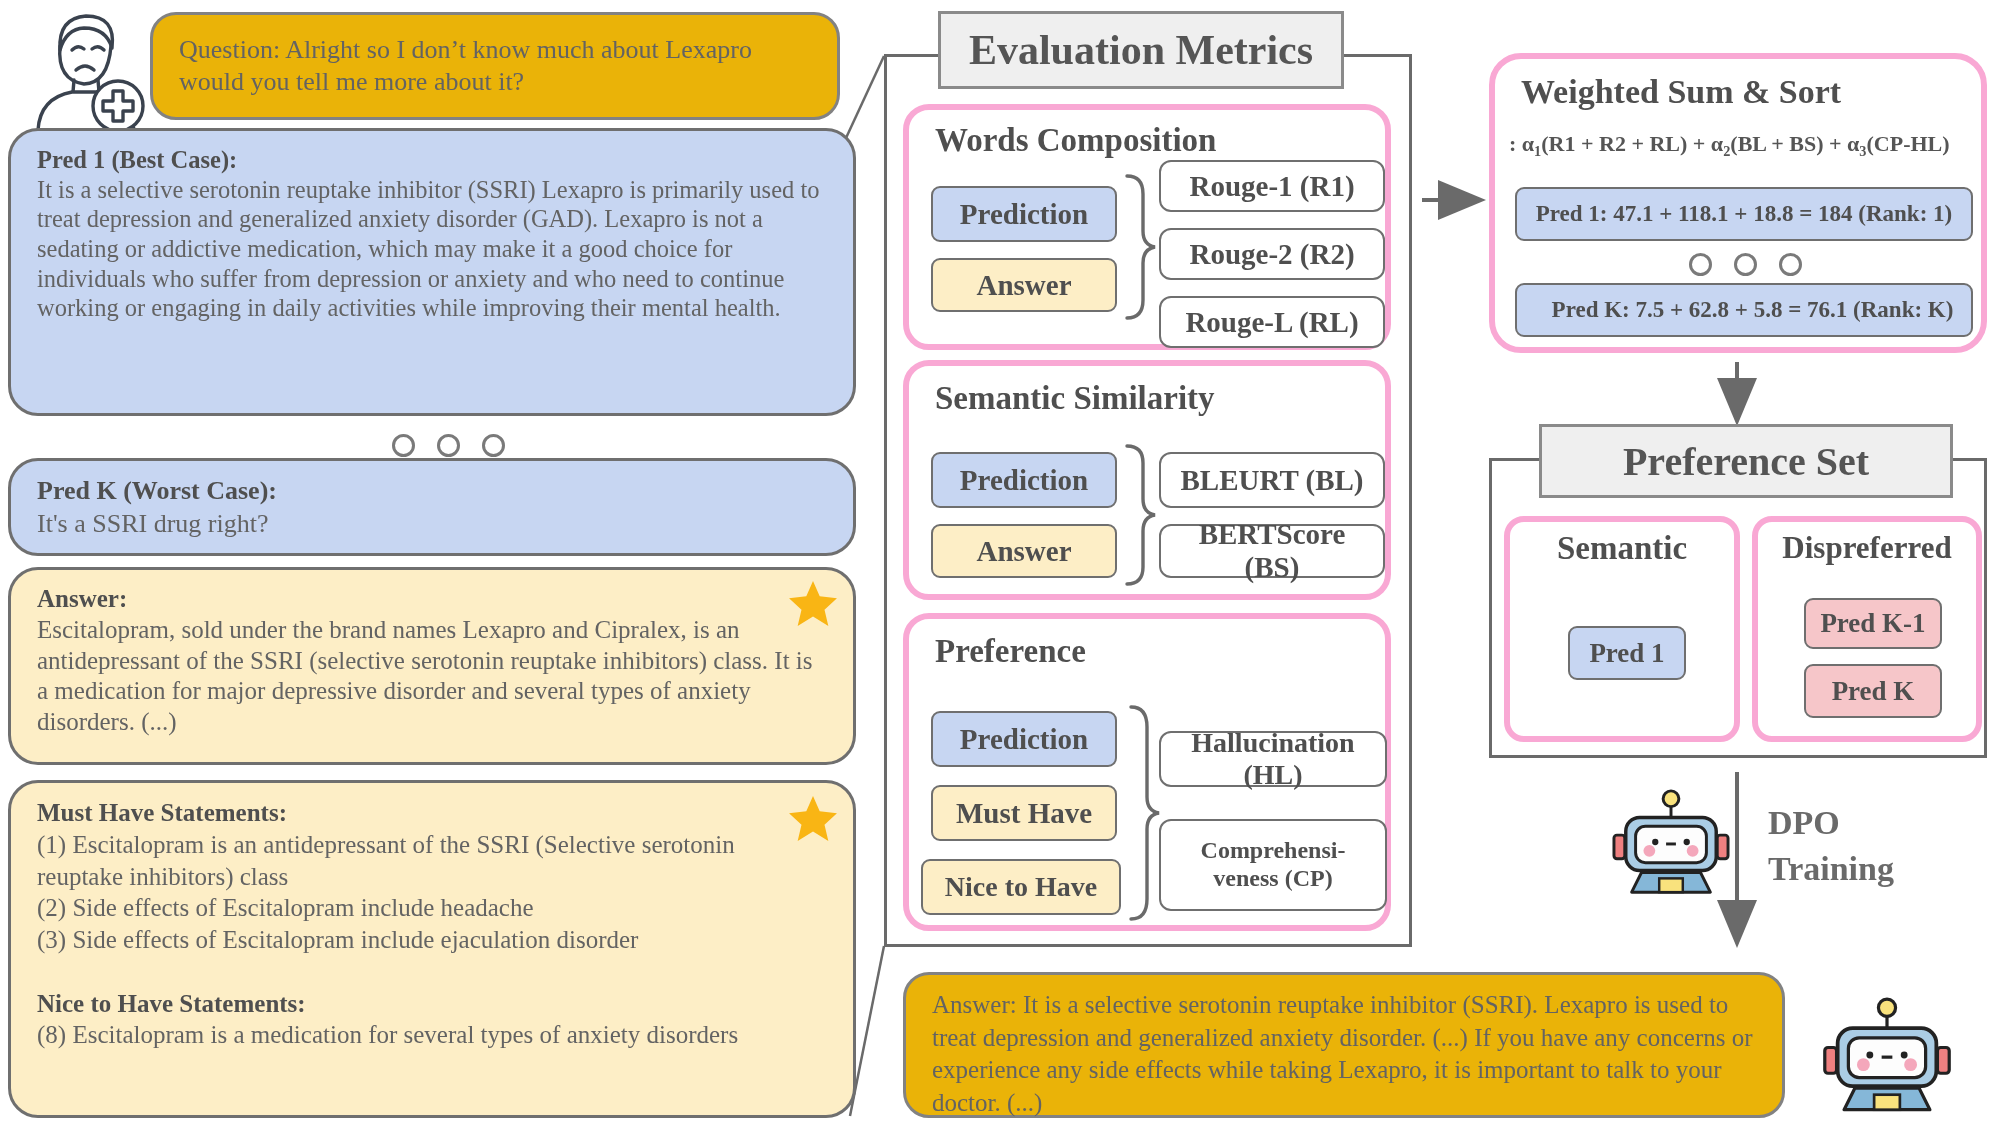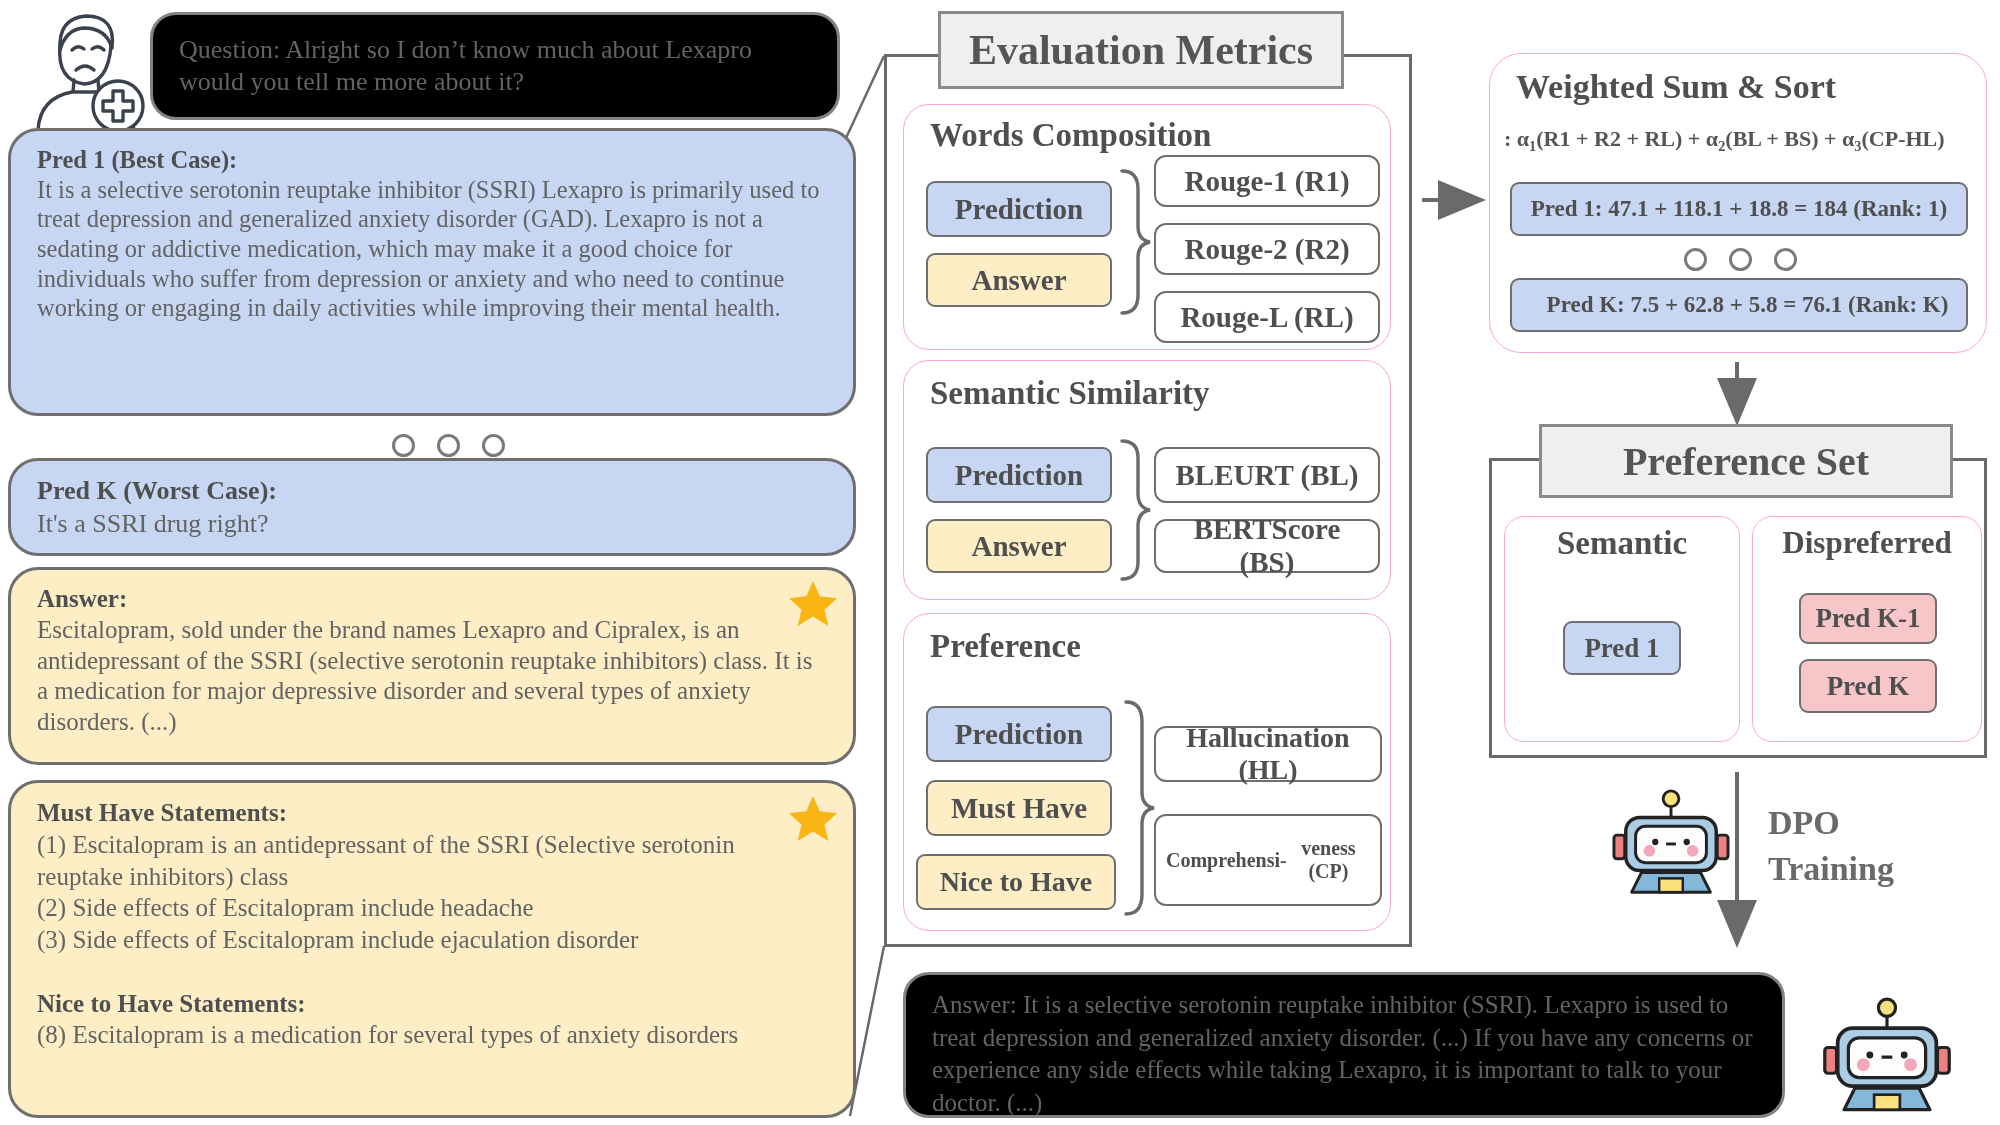"Question: Alright so I don’t" .gray-bg { background: #000000 -> #eab308 }
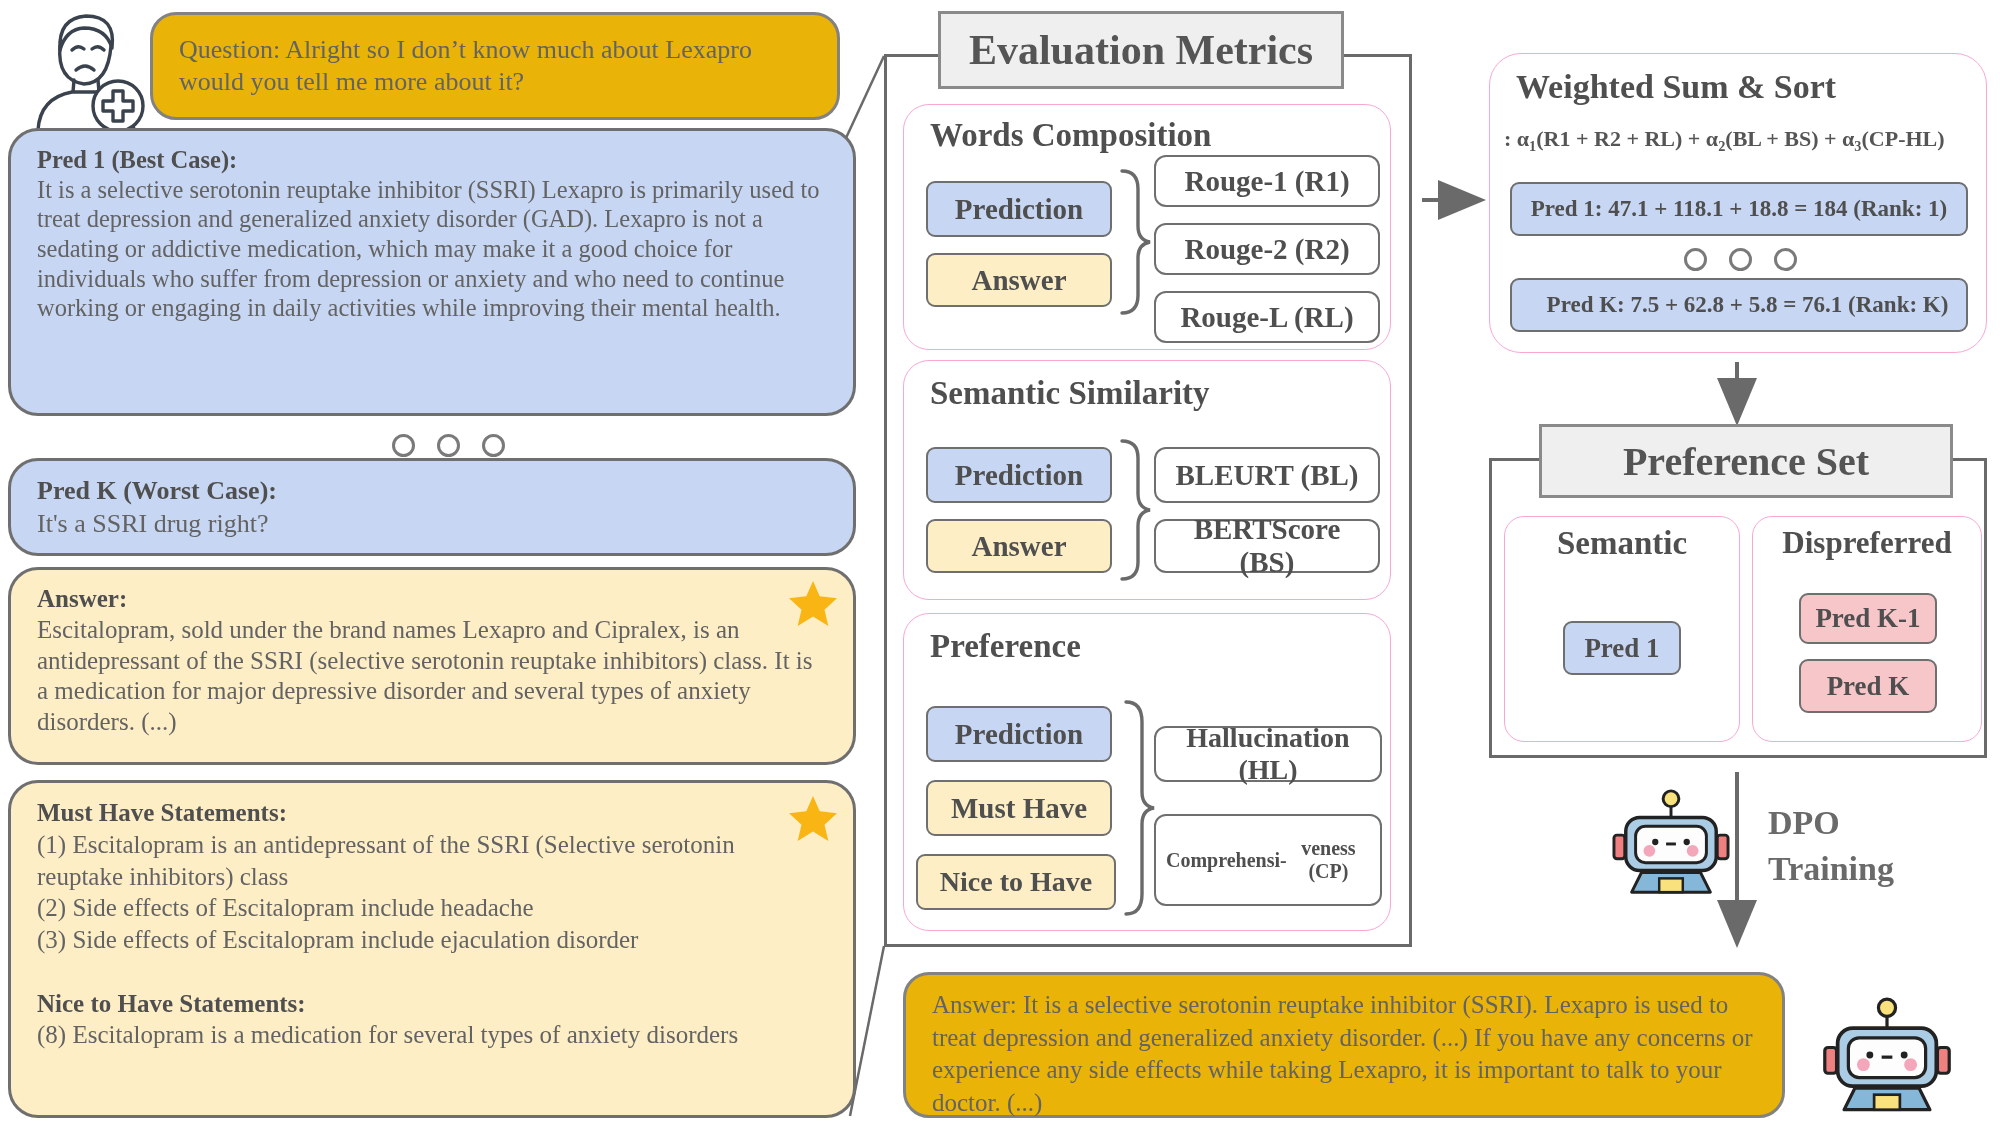"Weighted Sum & Sort" .card { border: 1px solid #f9a8d4 -> 6px solid #f9a8d4 }
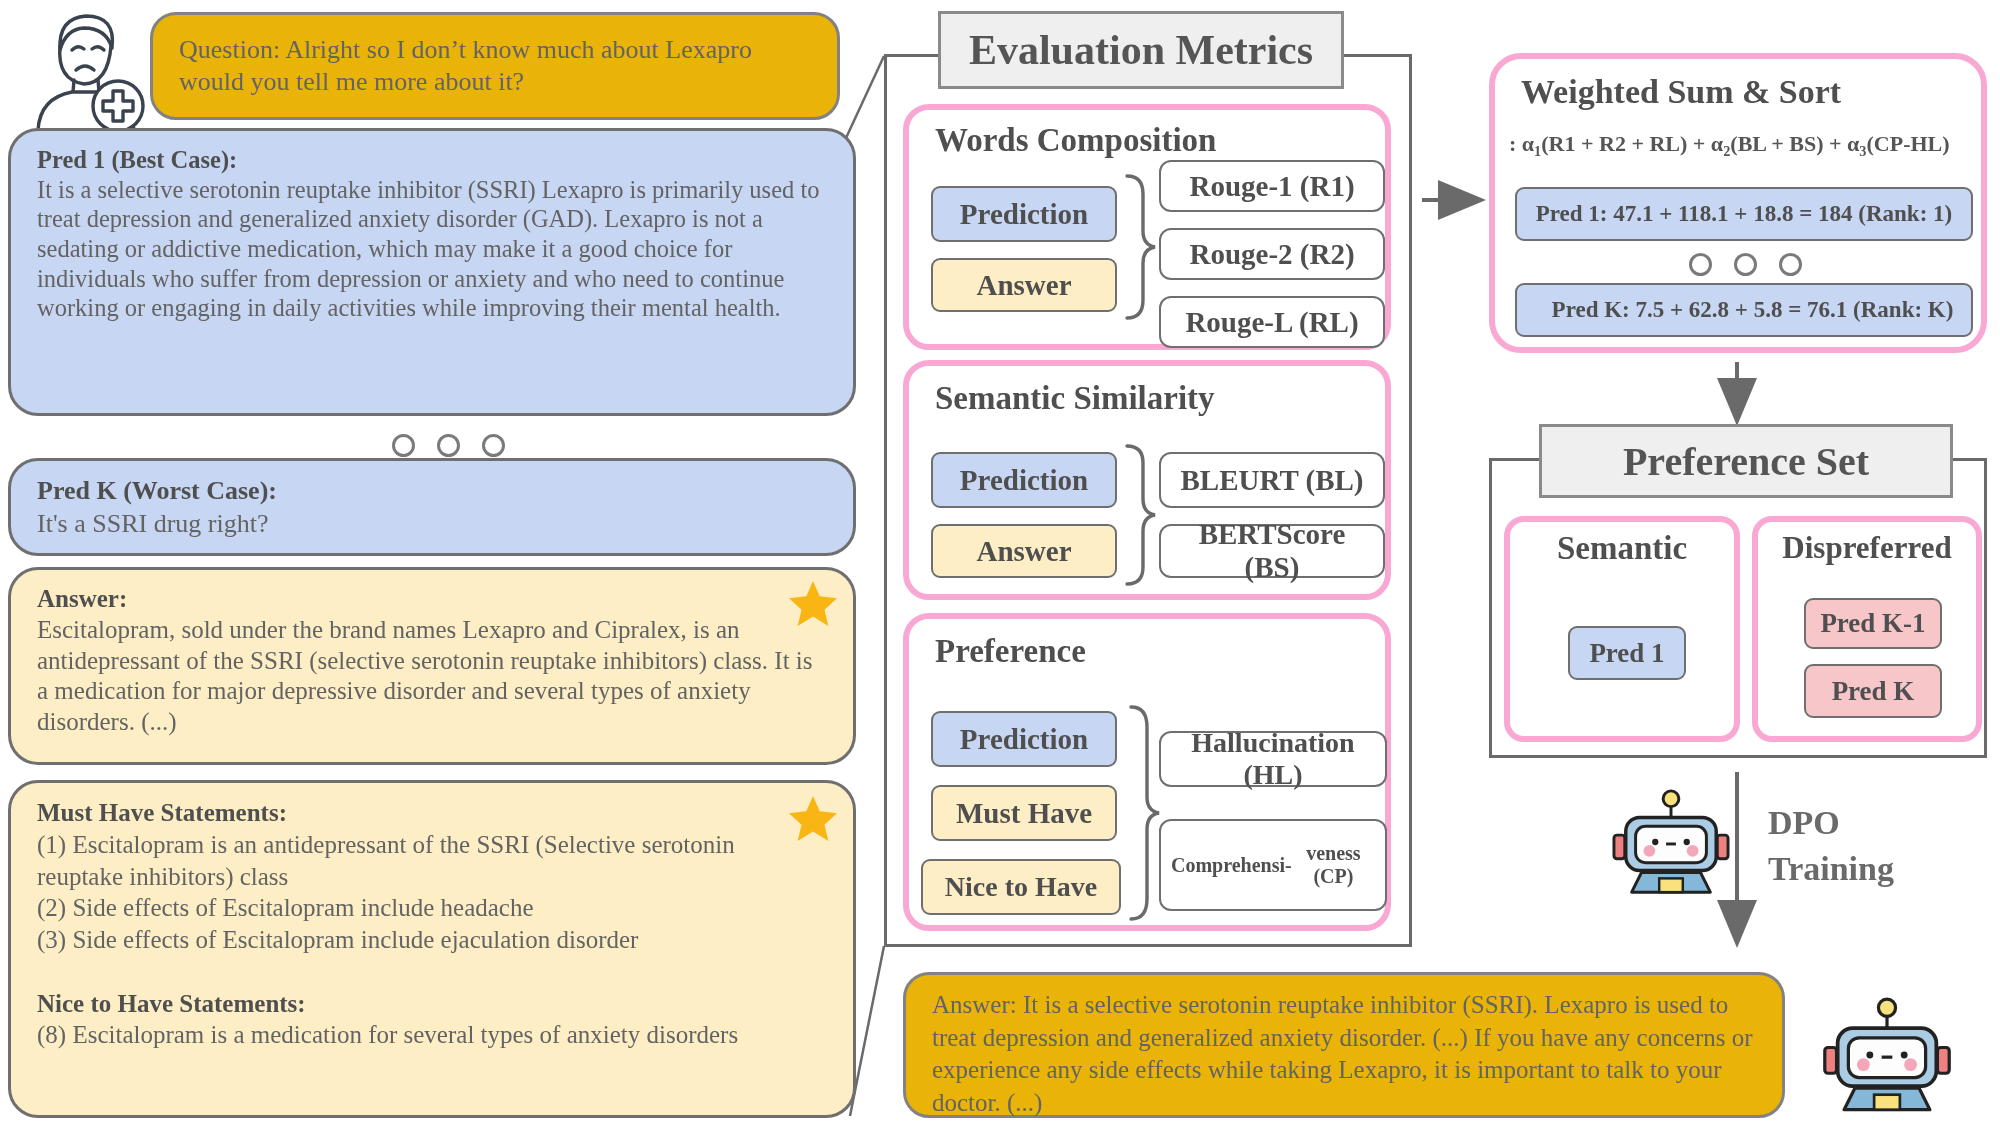"Comprehensi-" div.abs { flex-direction: row -> column; font-size: 20px -> 24px }
